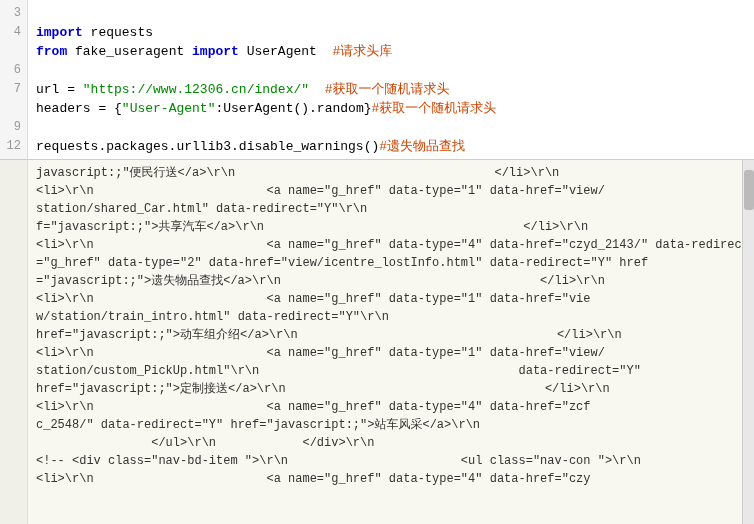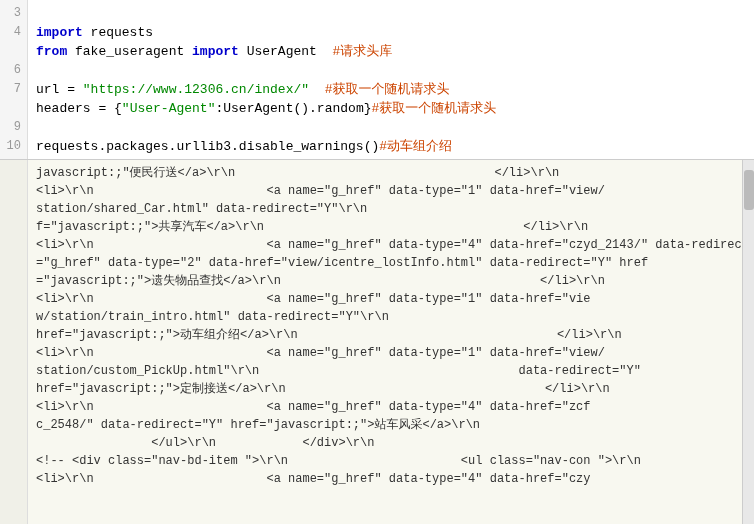"10" div { text: 10 -> 12 }
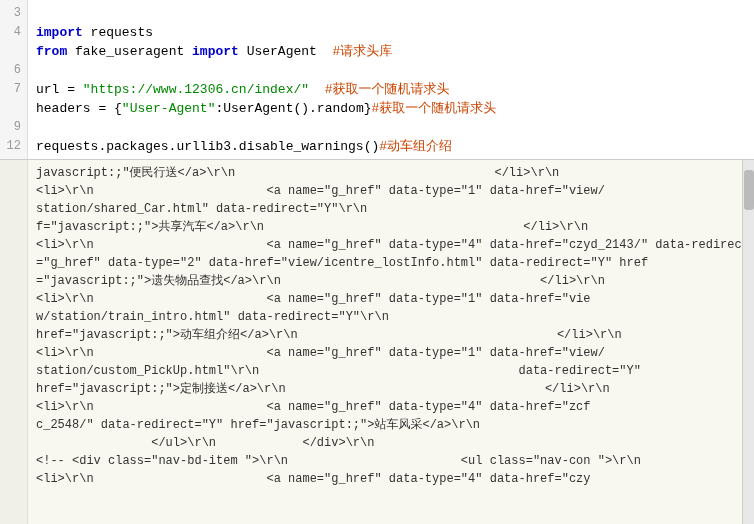"#动车组介绍" span.comment { text: 动车组介绍 -> 遗失物品查找 }
